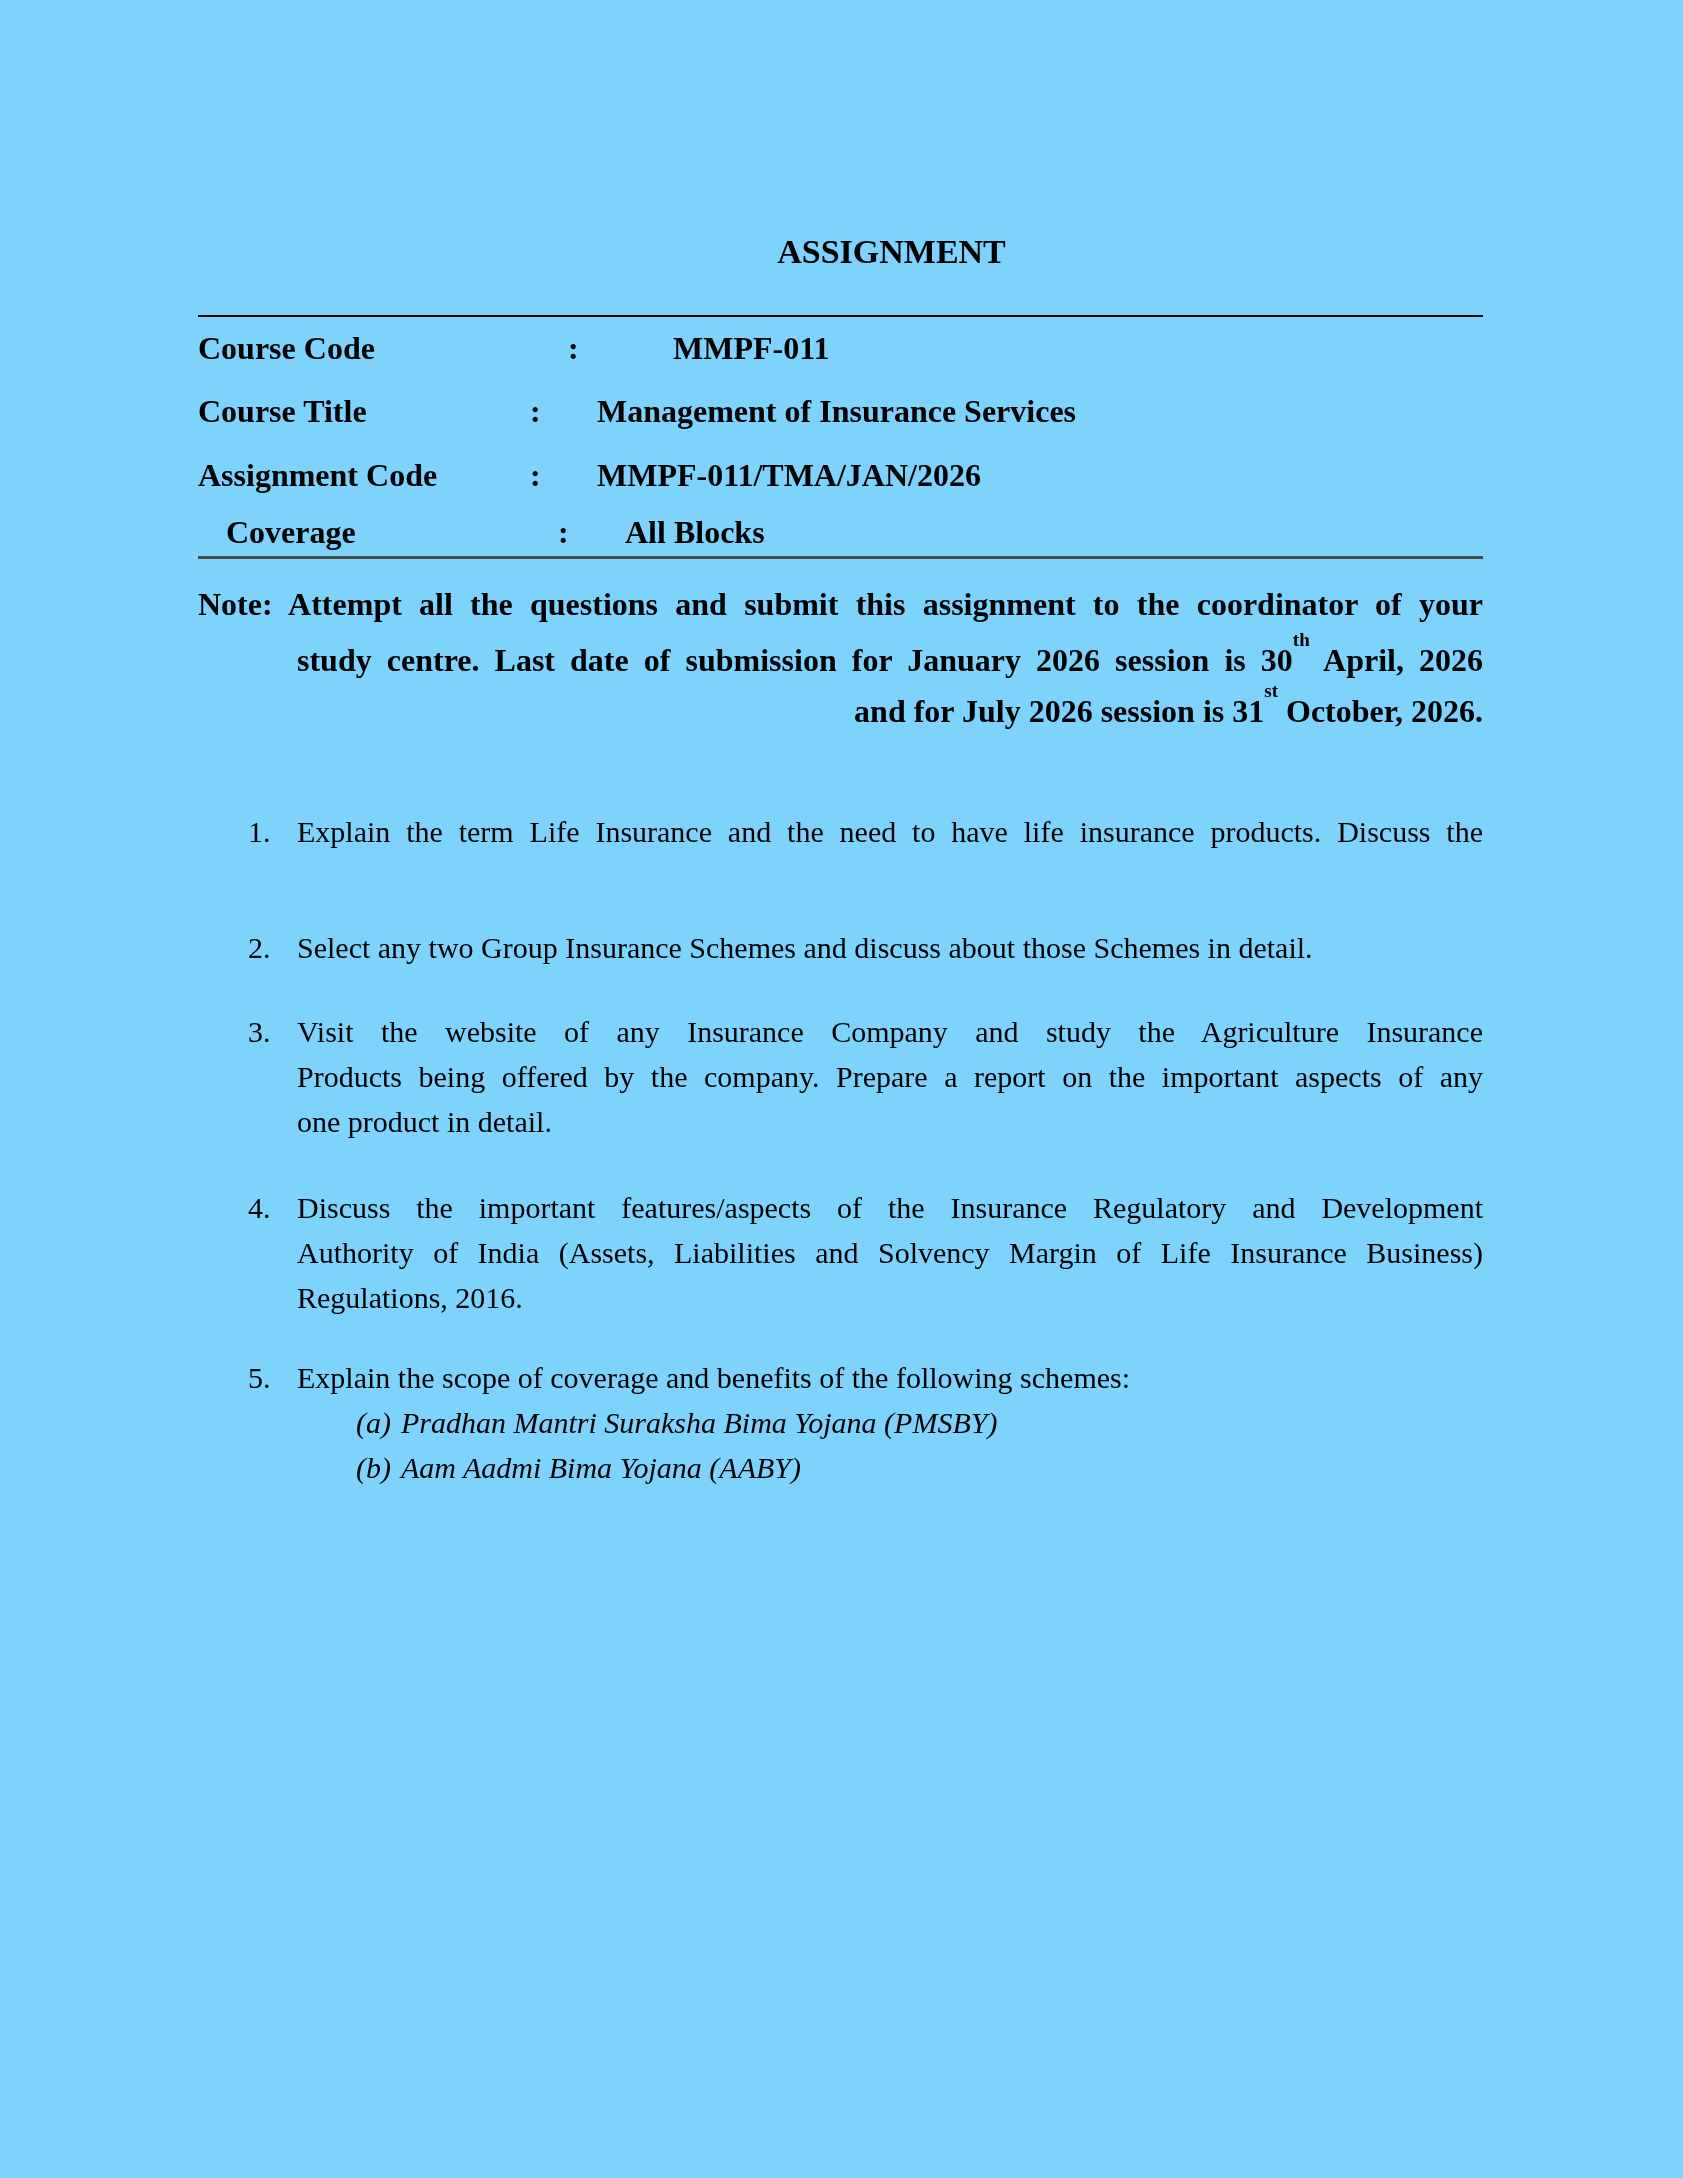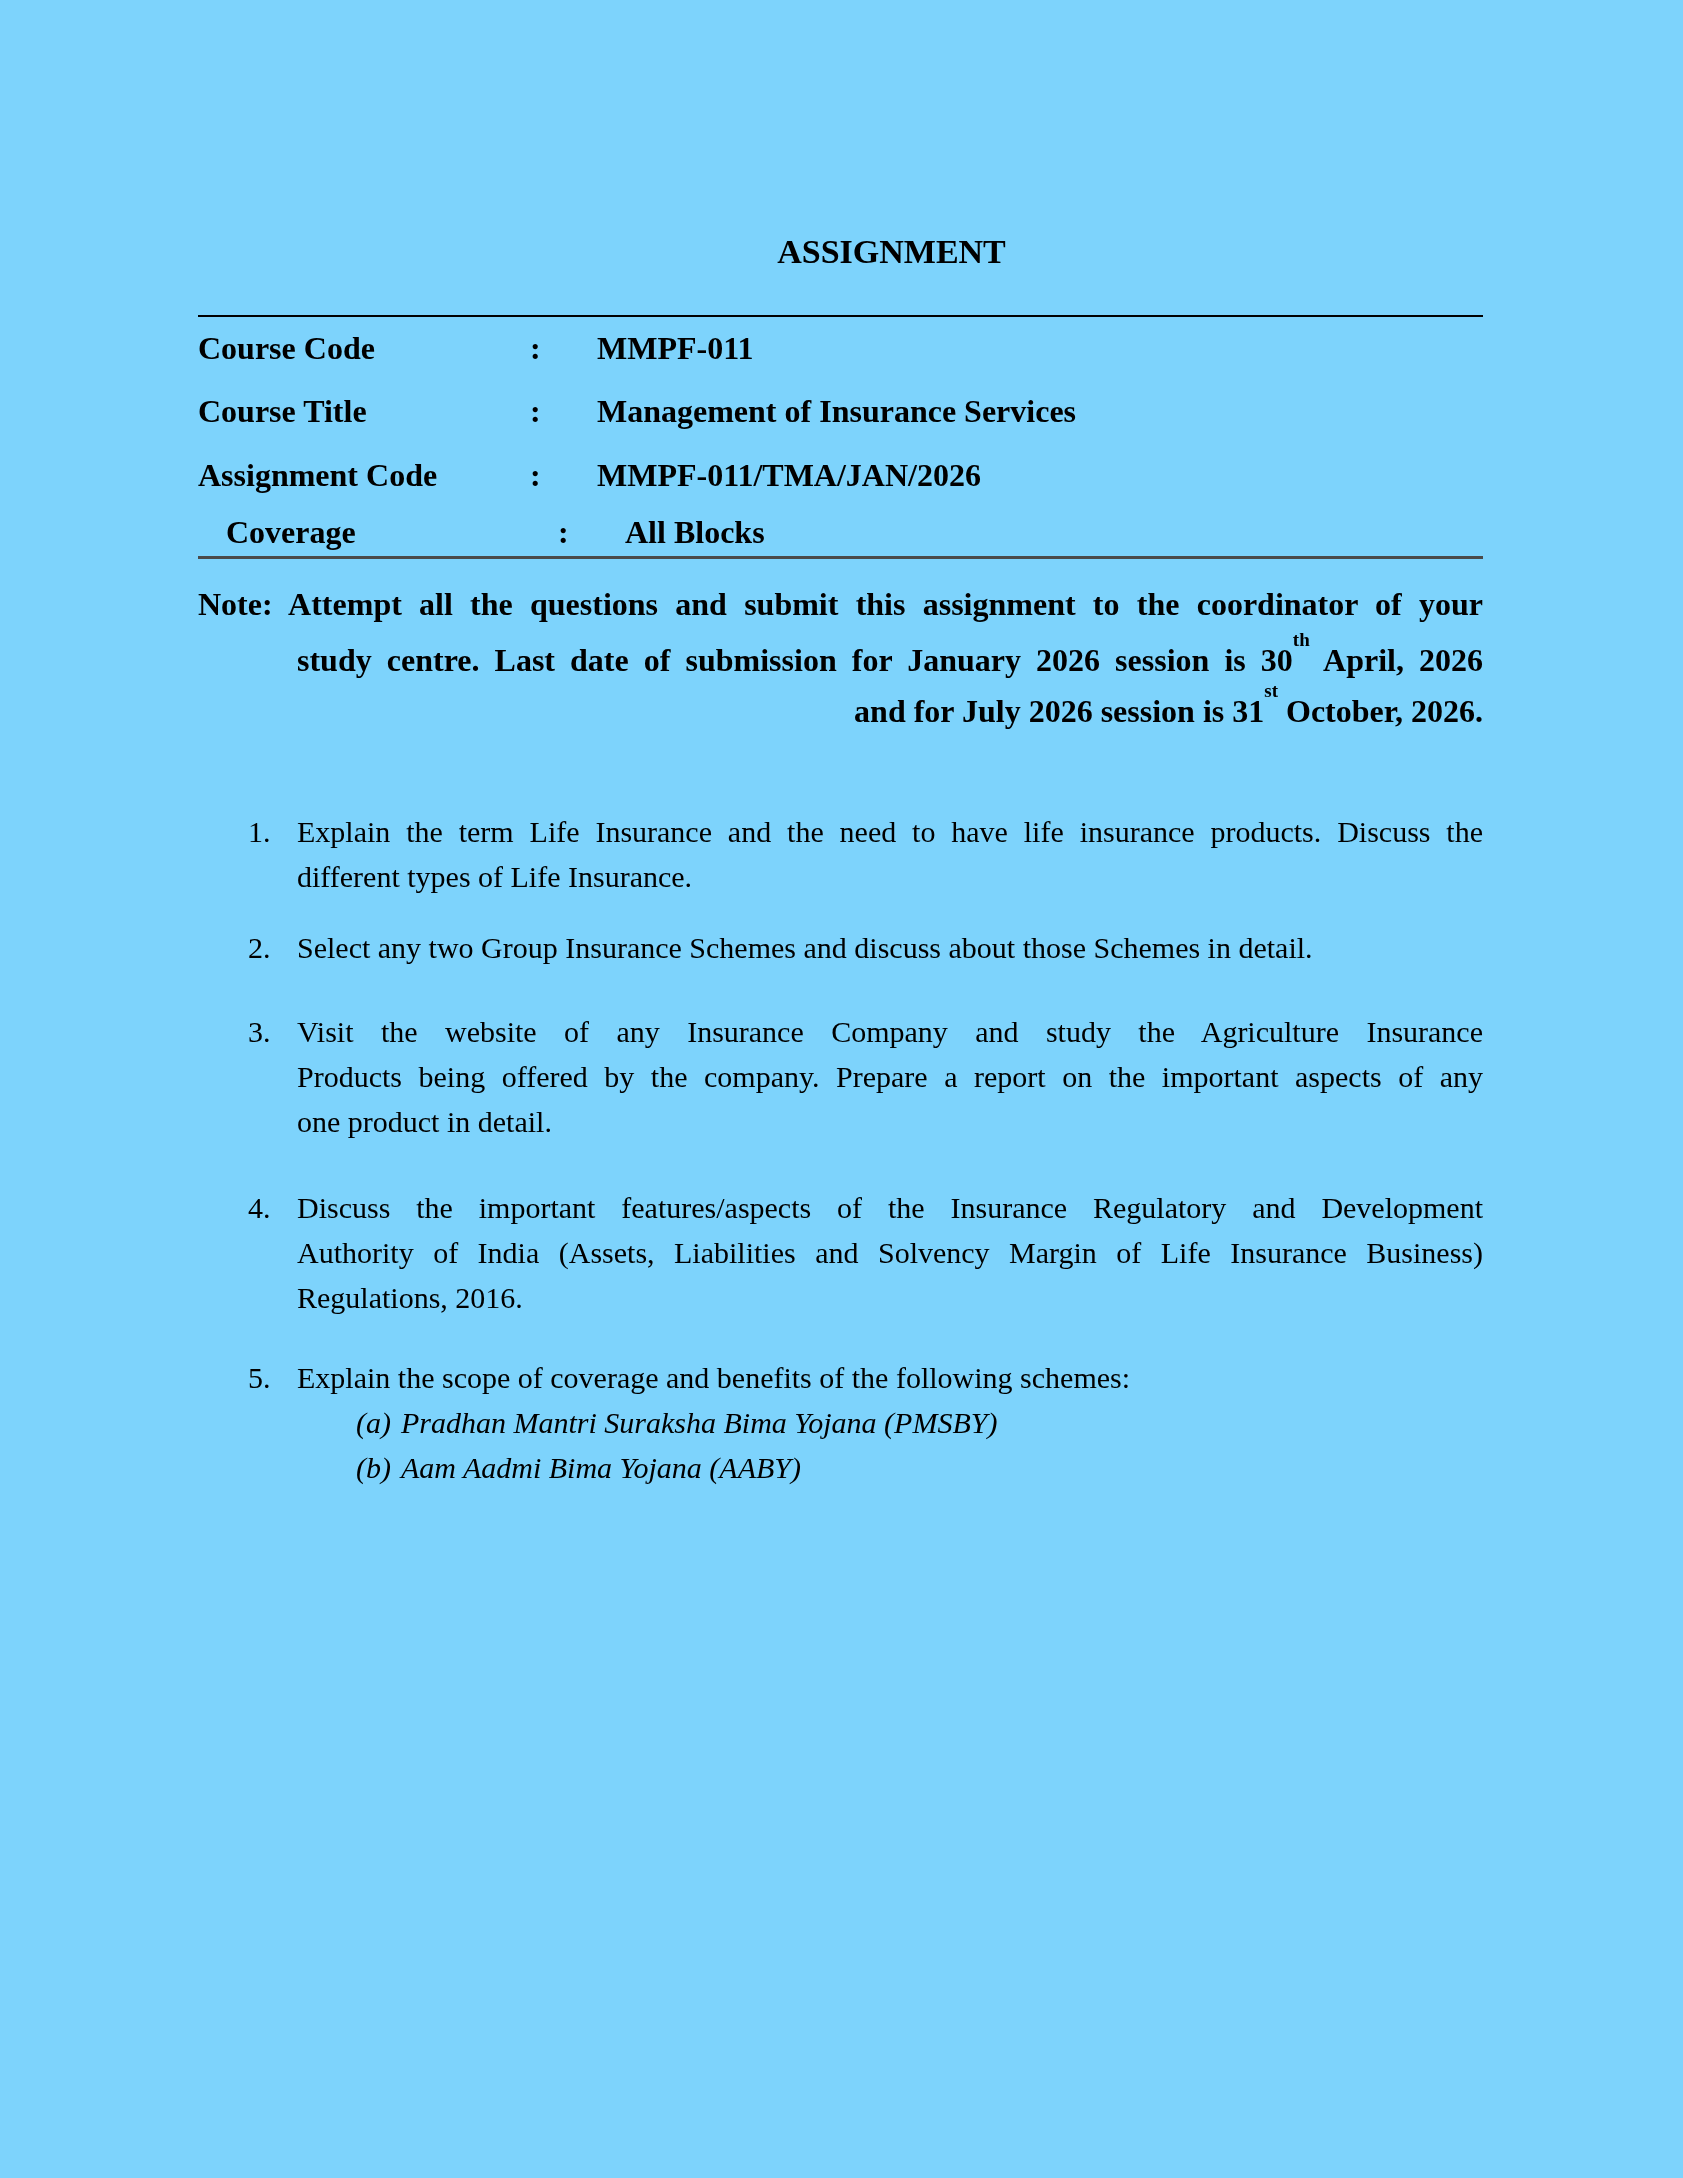"Course Code" .trow-1 { gap: none -> 38px }
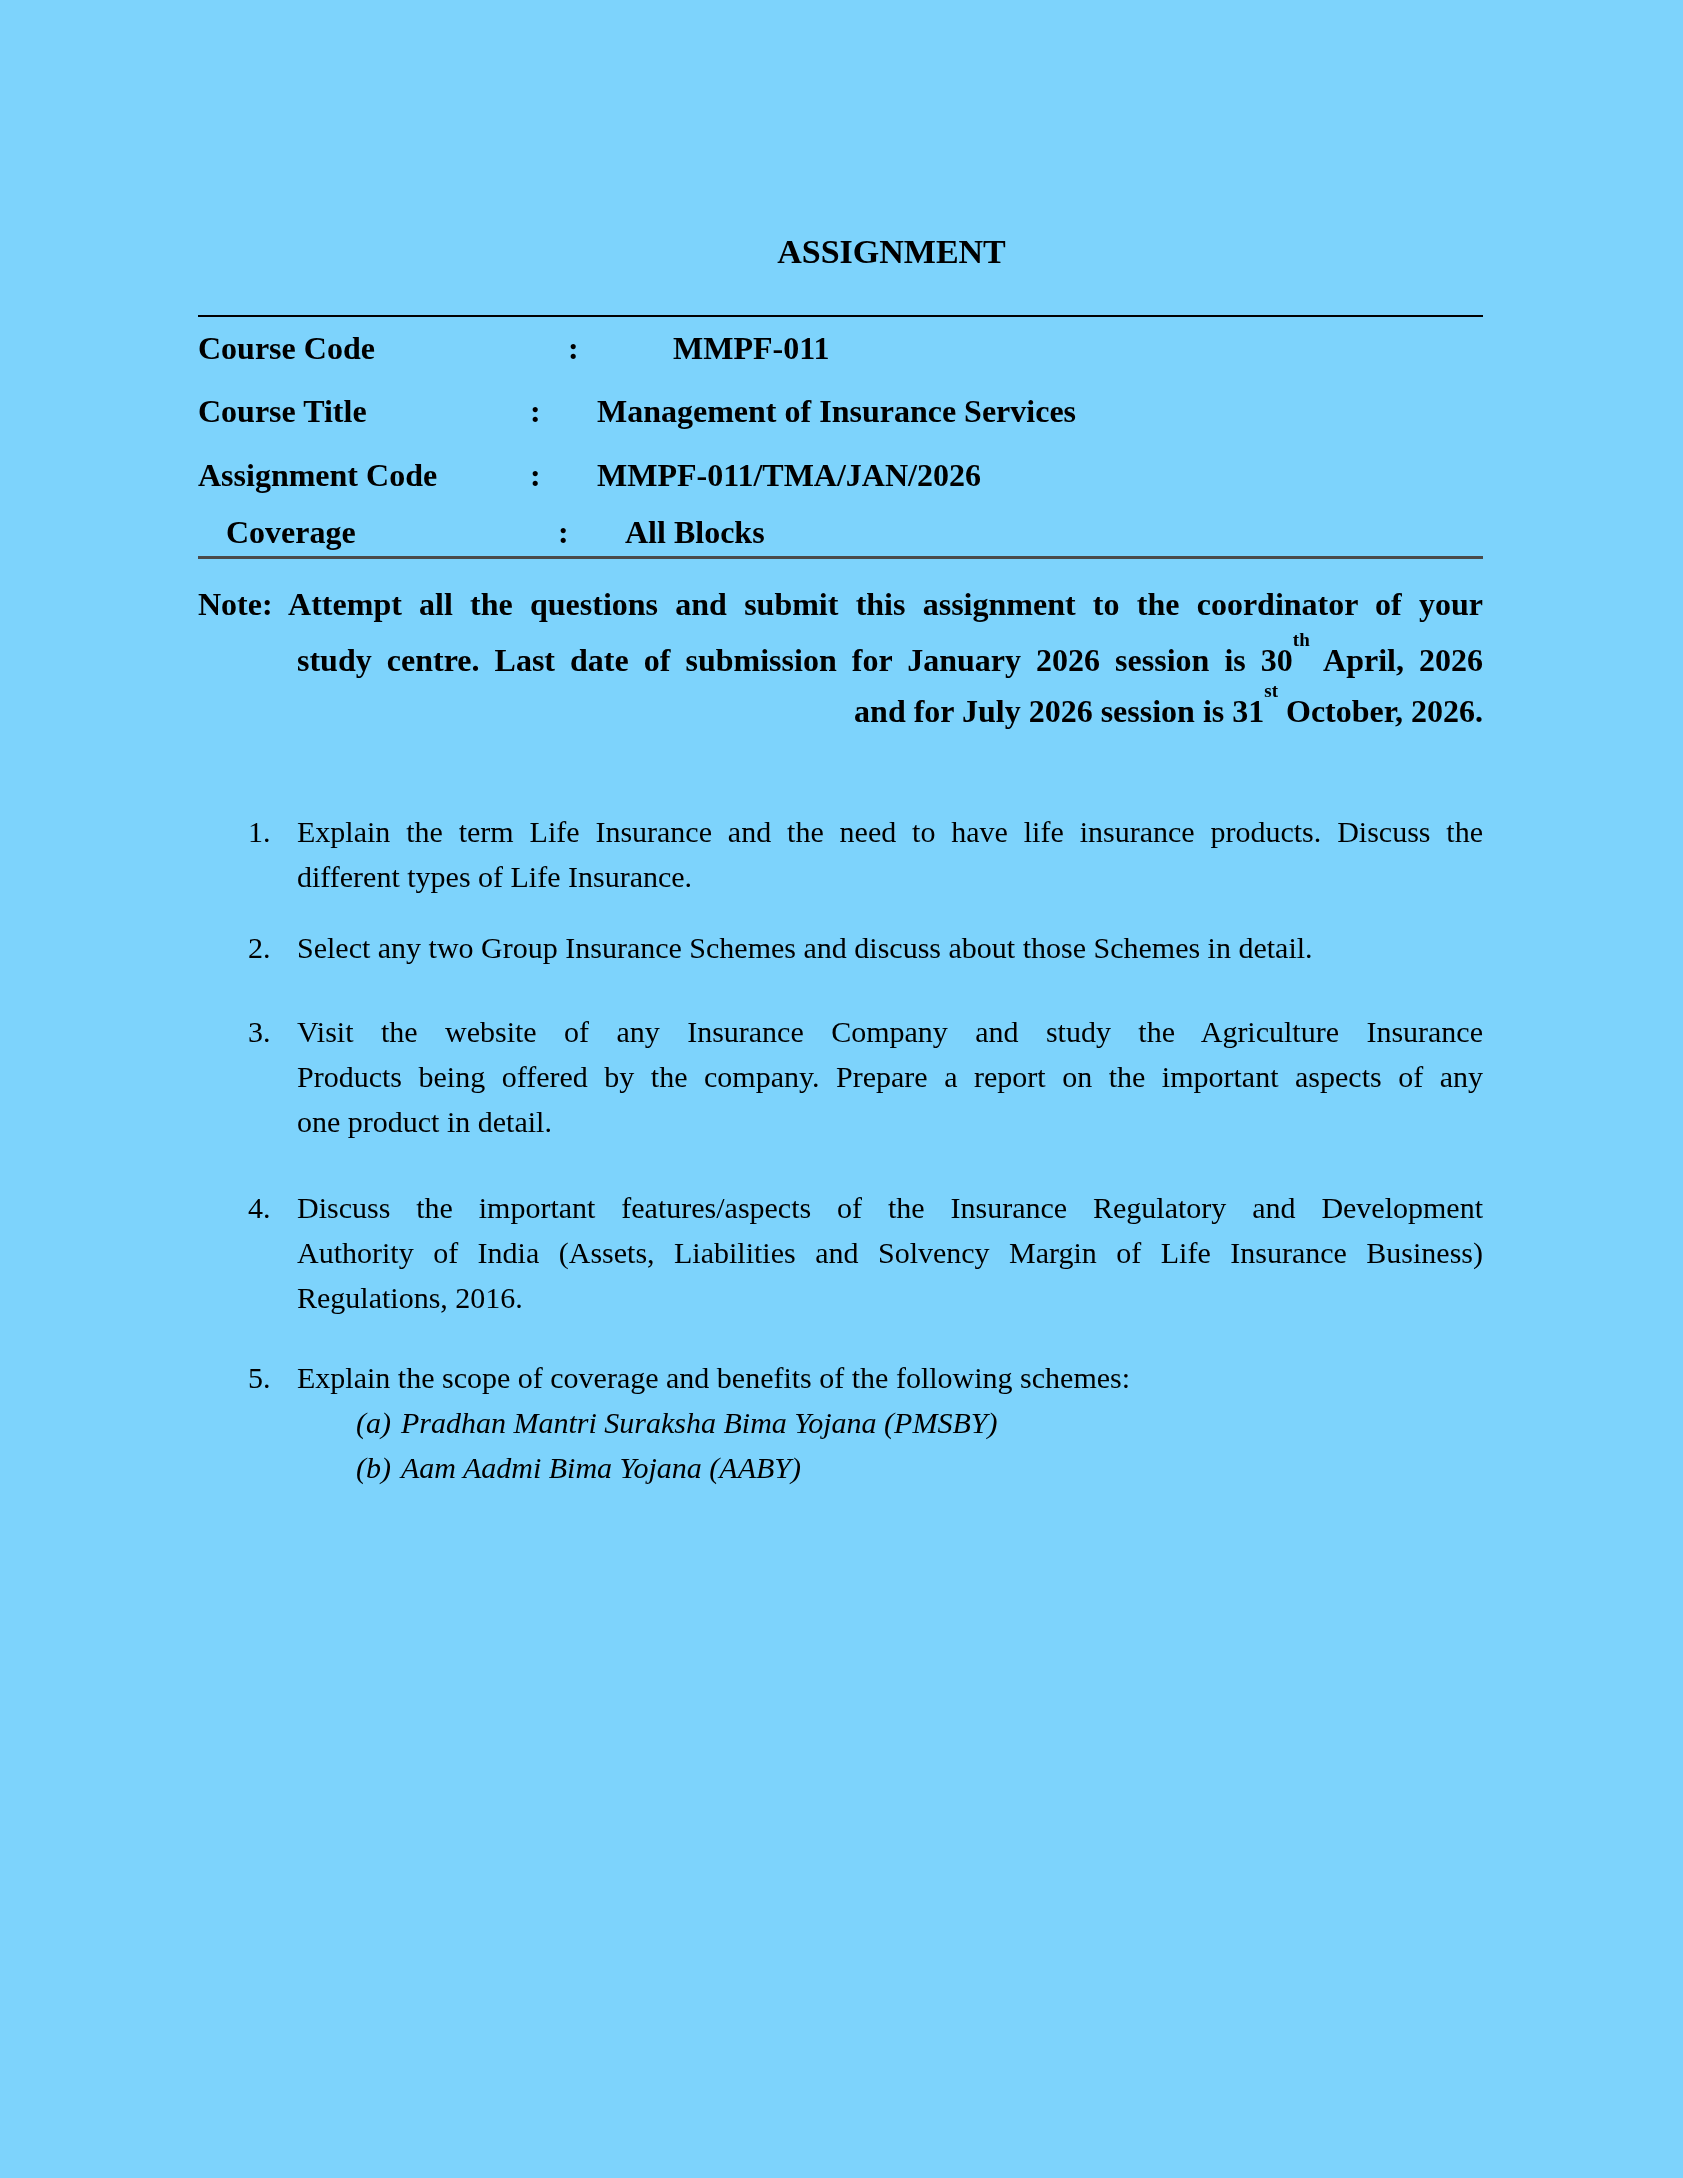"different types of Life Insurance." div.qline { html: <div>different types of Life Insurance.</div> -> none }
